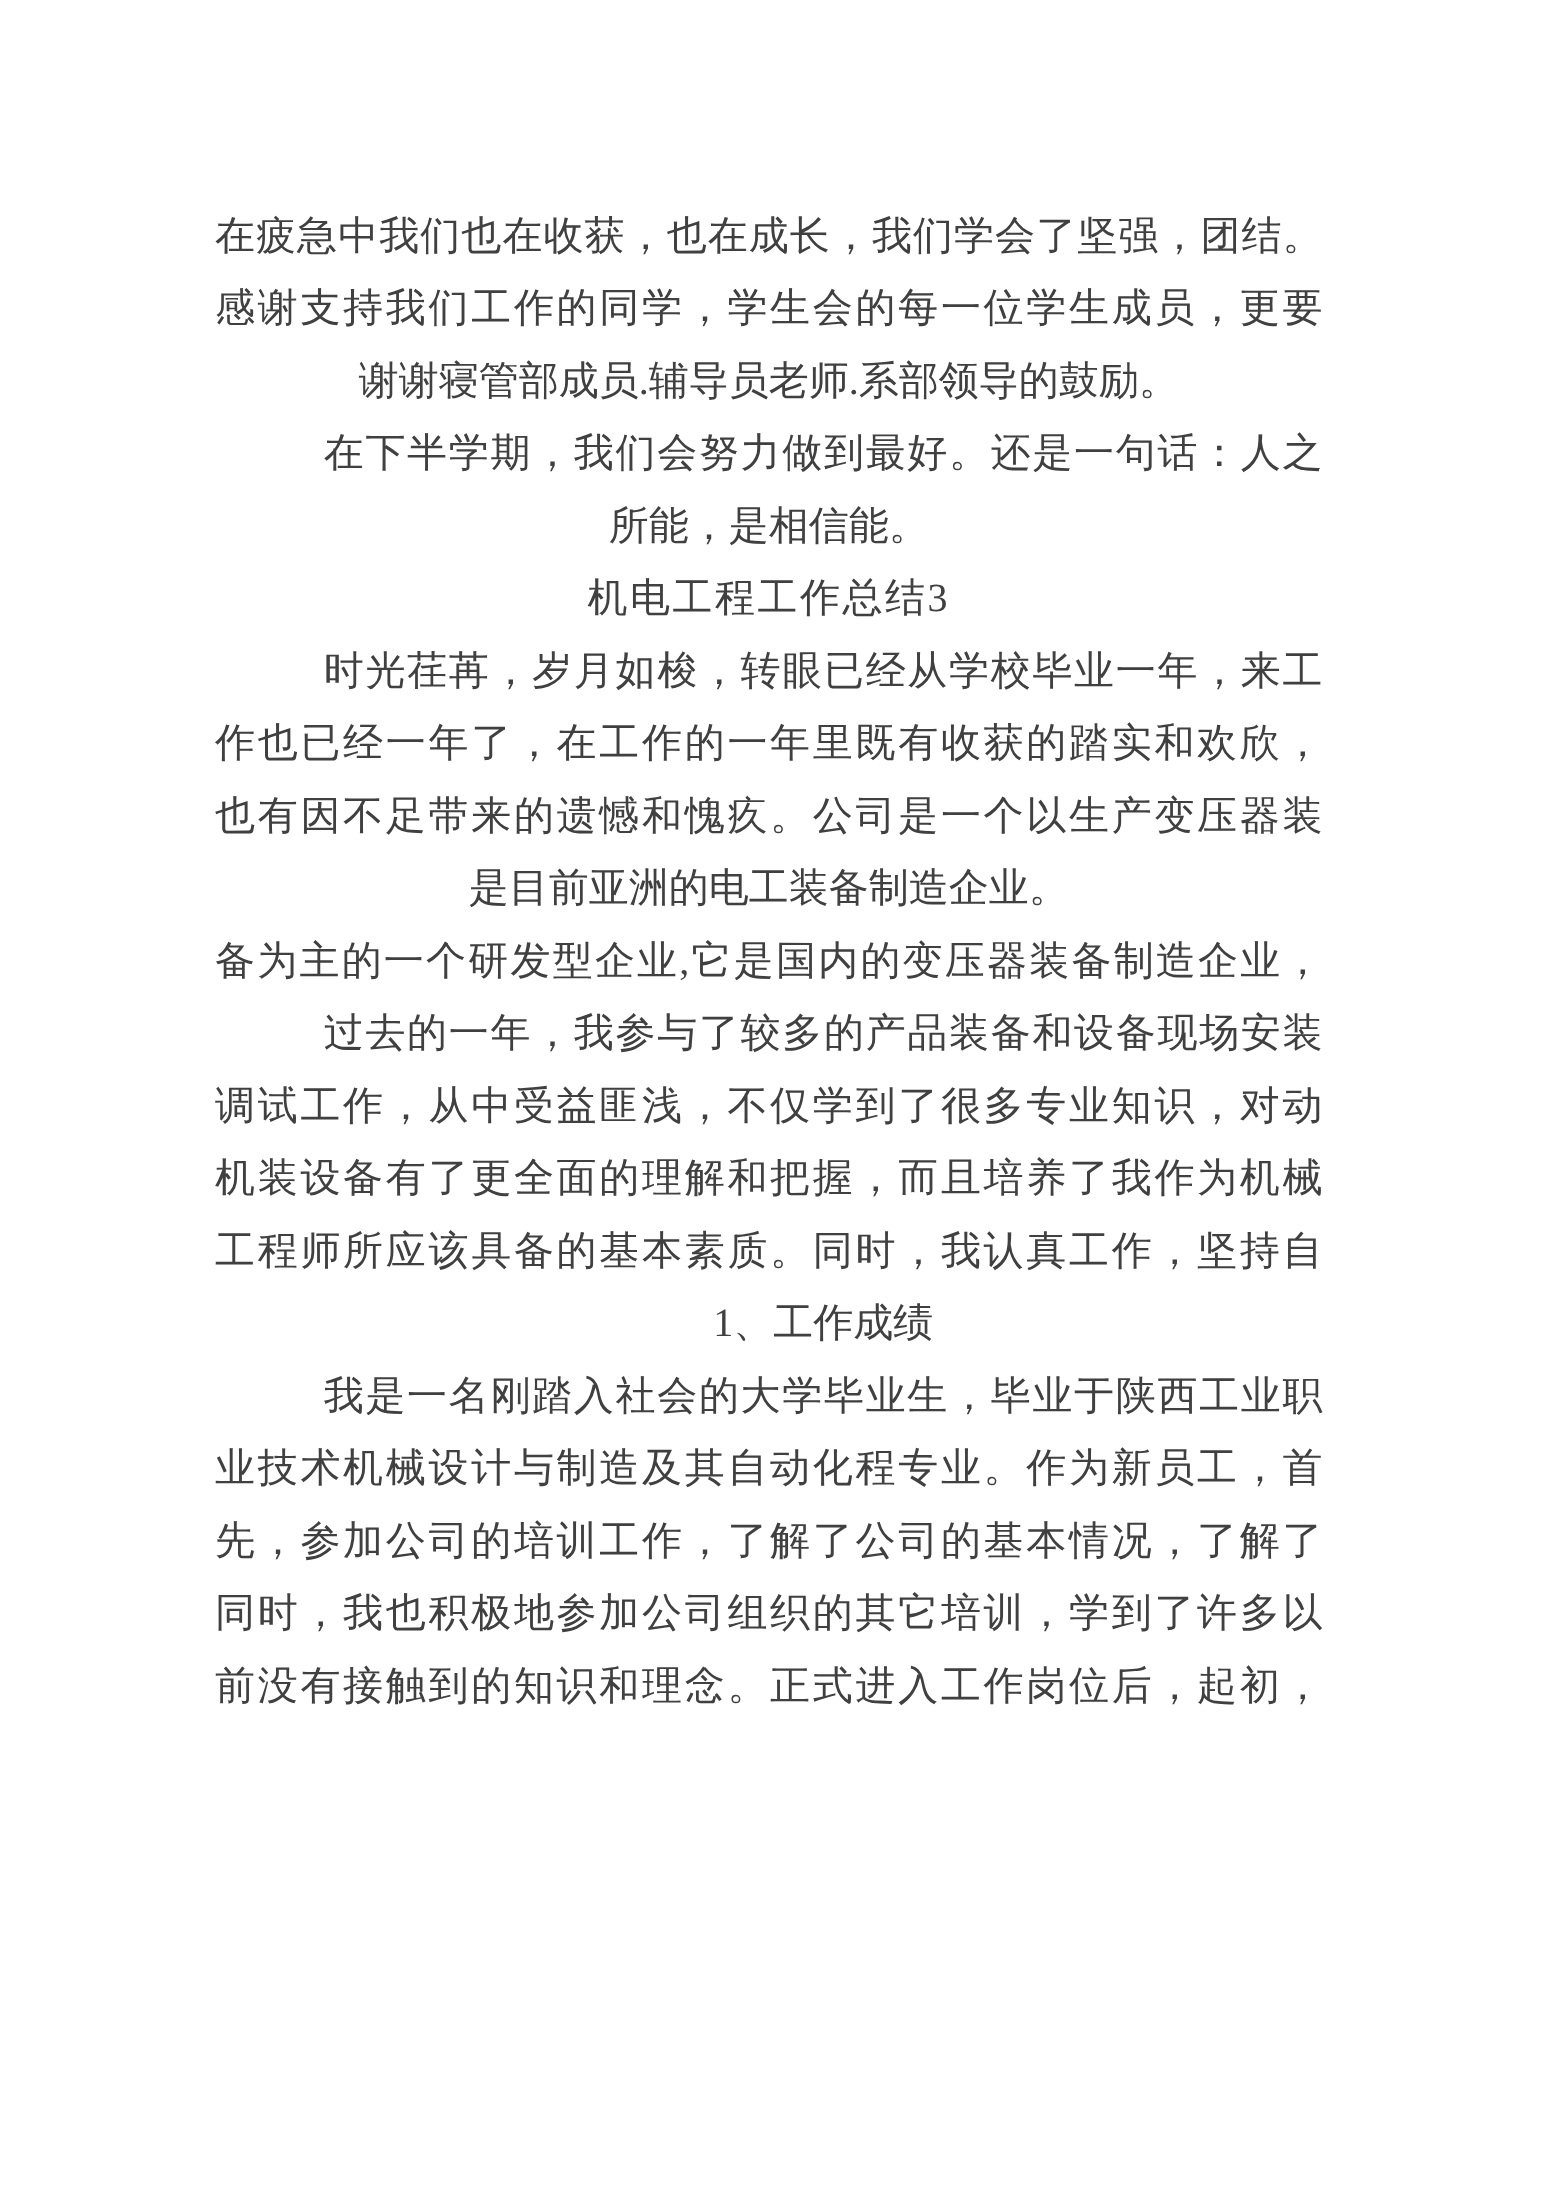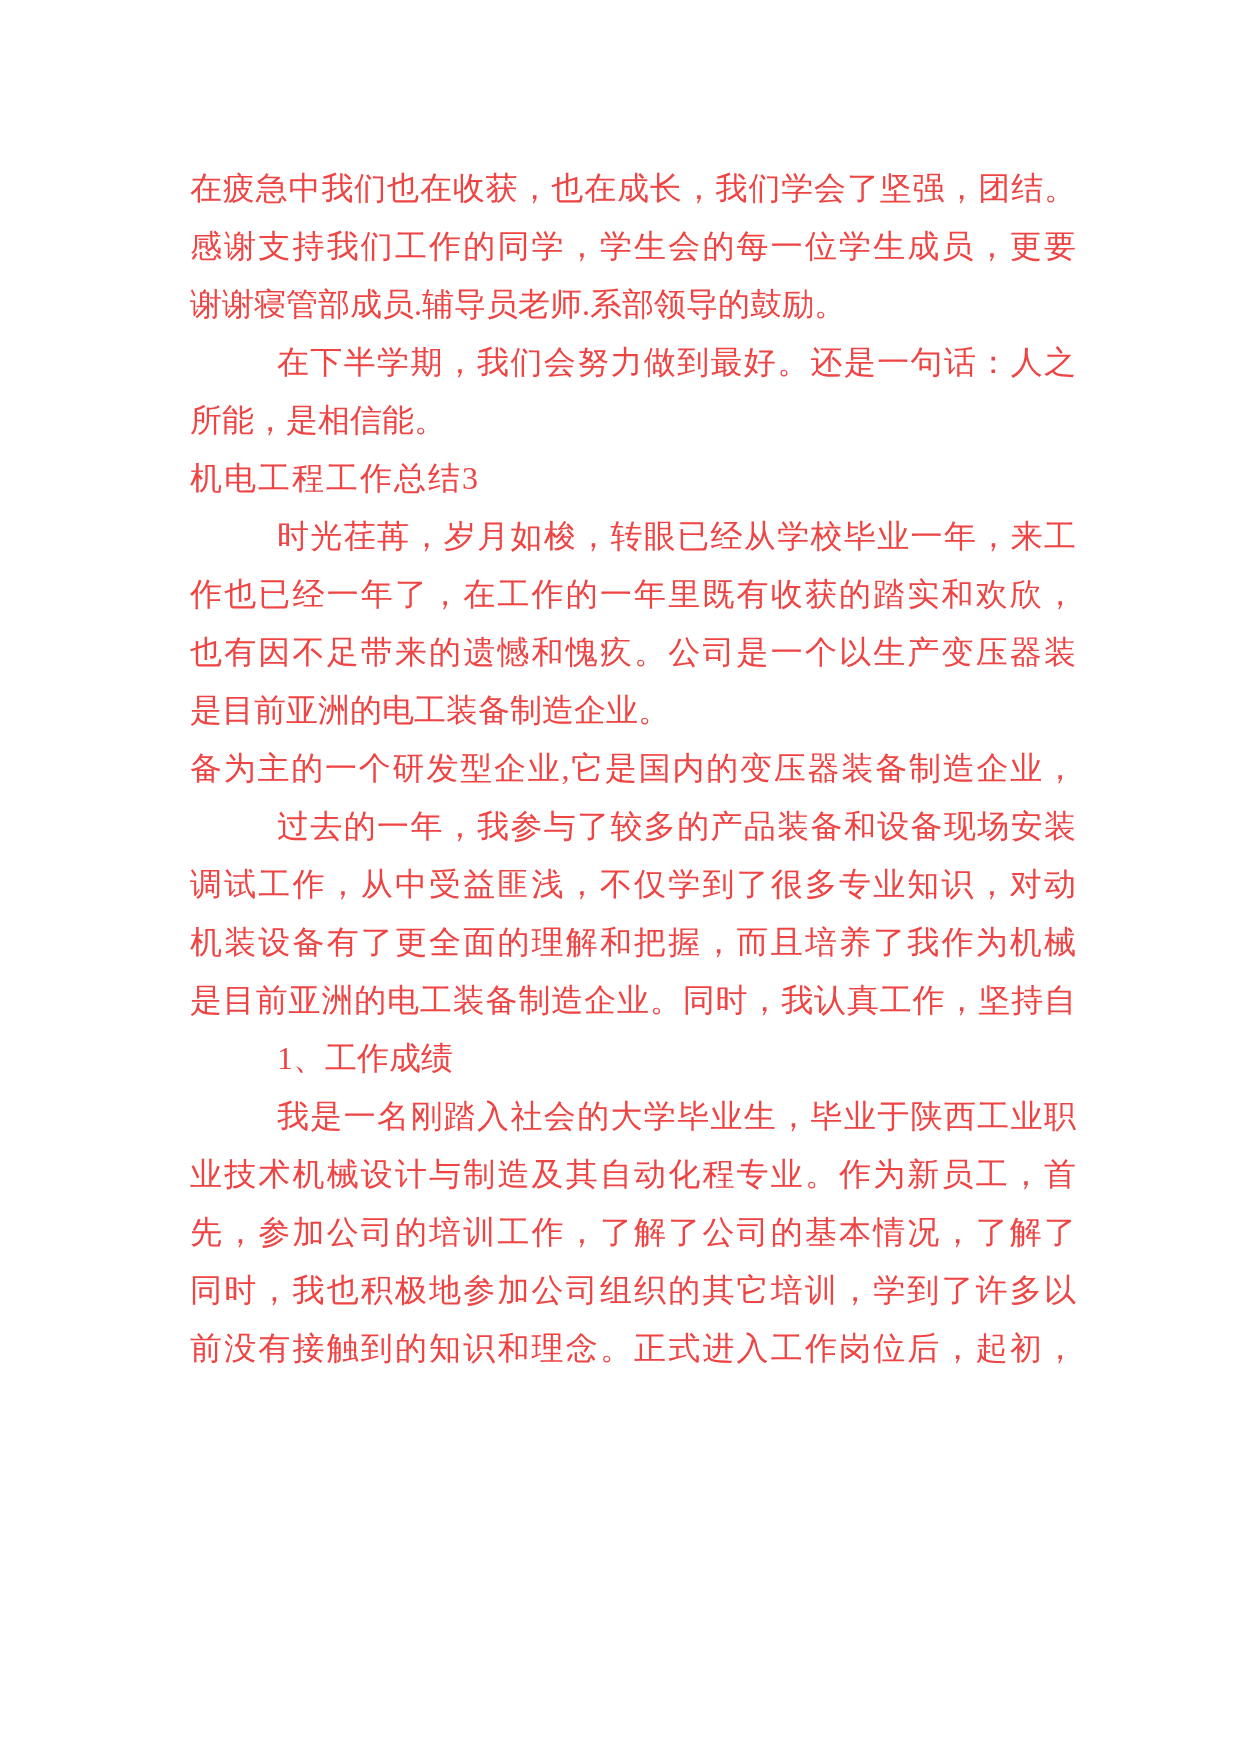"在疲急中我们也在收获，也在成长，我们学会了坚强，团结。" .textblock { color: #ef4444 -> #404040; margin-left: 18px -> none }
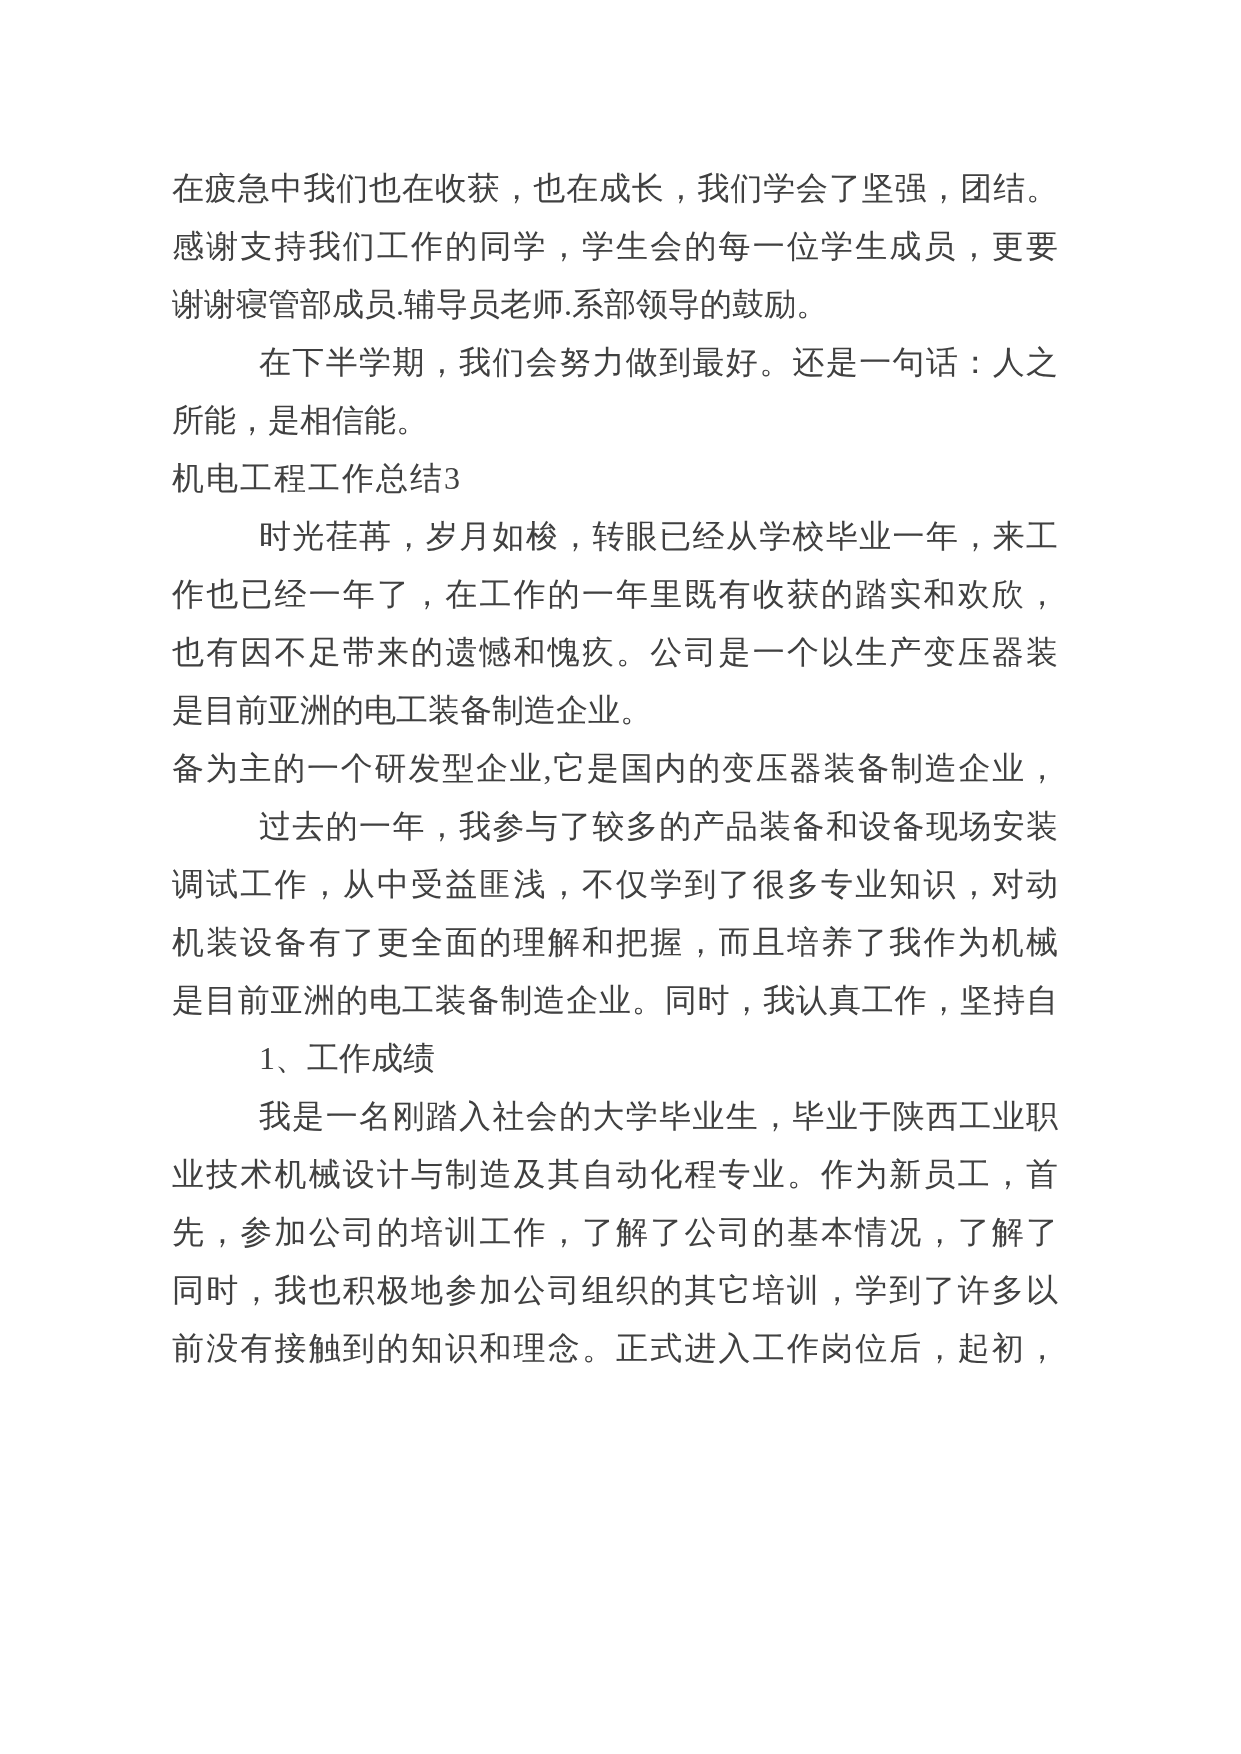"谢谢寝管部成员.辅导员老师.系部领导的鼓励。" .line { text-align: left -> center }
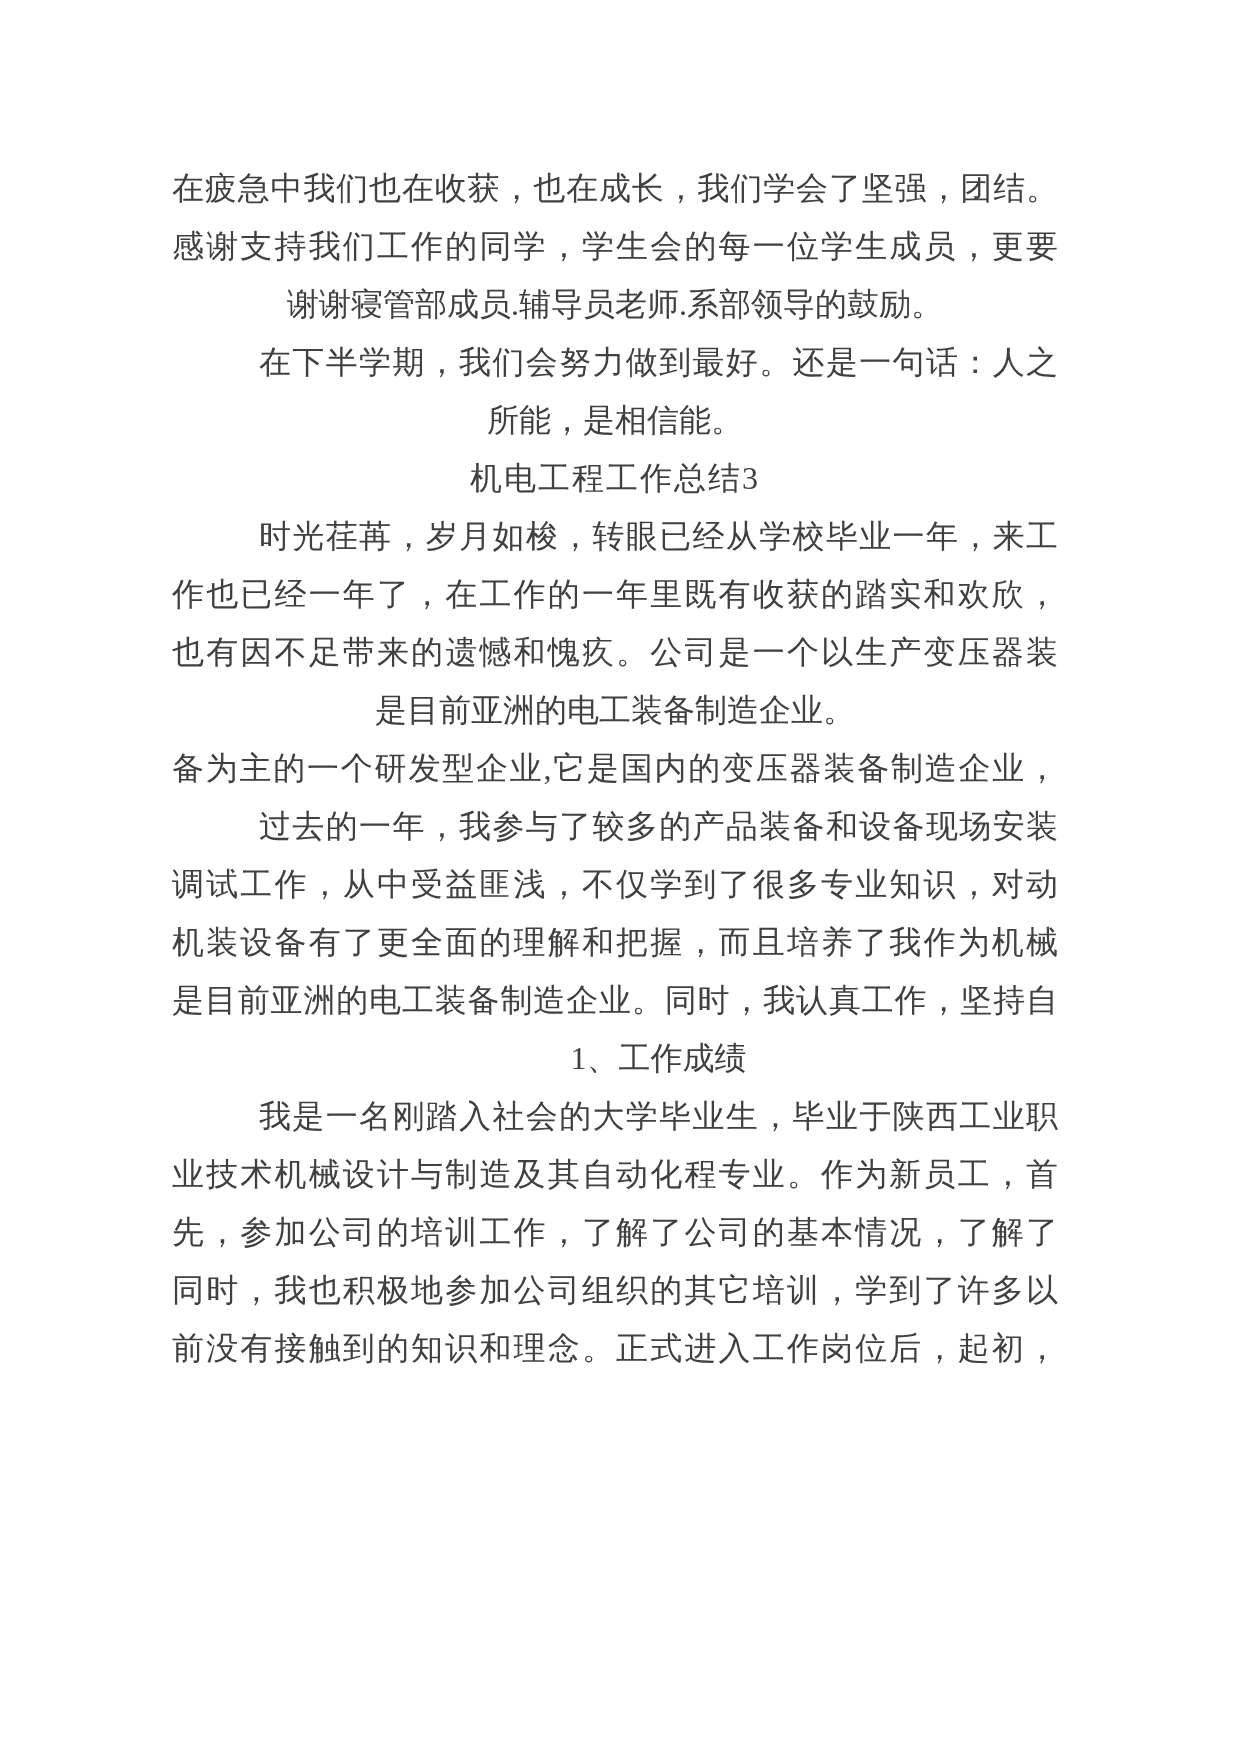"是目前亚洲的电工装备制造企业。同时，我认真工作，坚持自" div.line { text: 是目前亚洲的电工装备制造企业 -> 工程师所应该具备的基本素质 }
